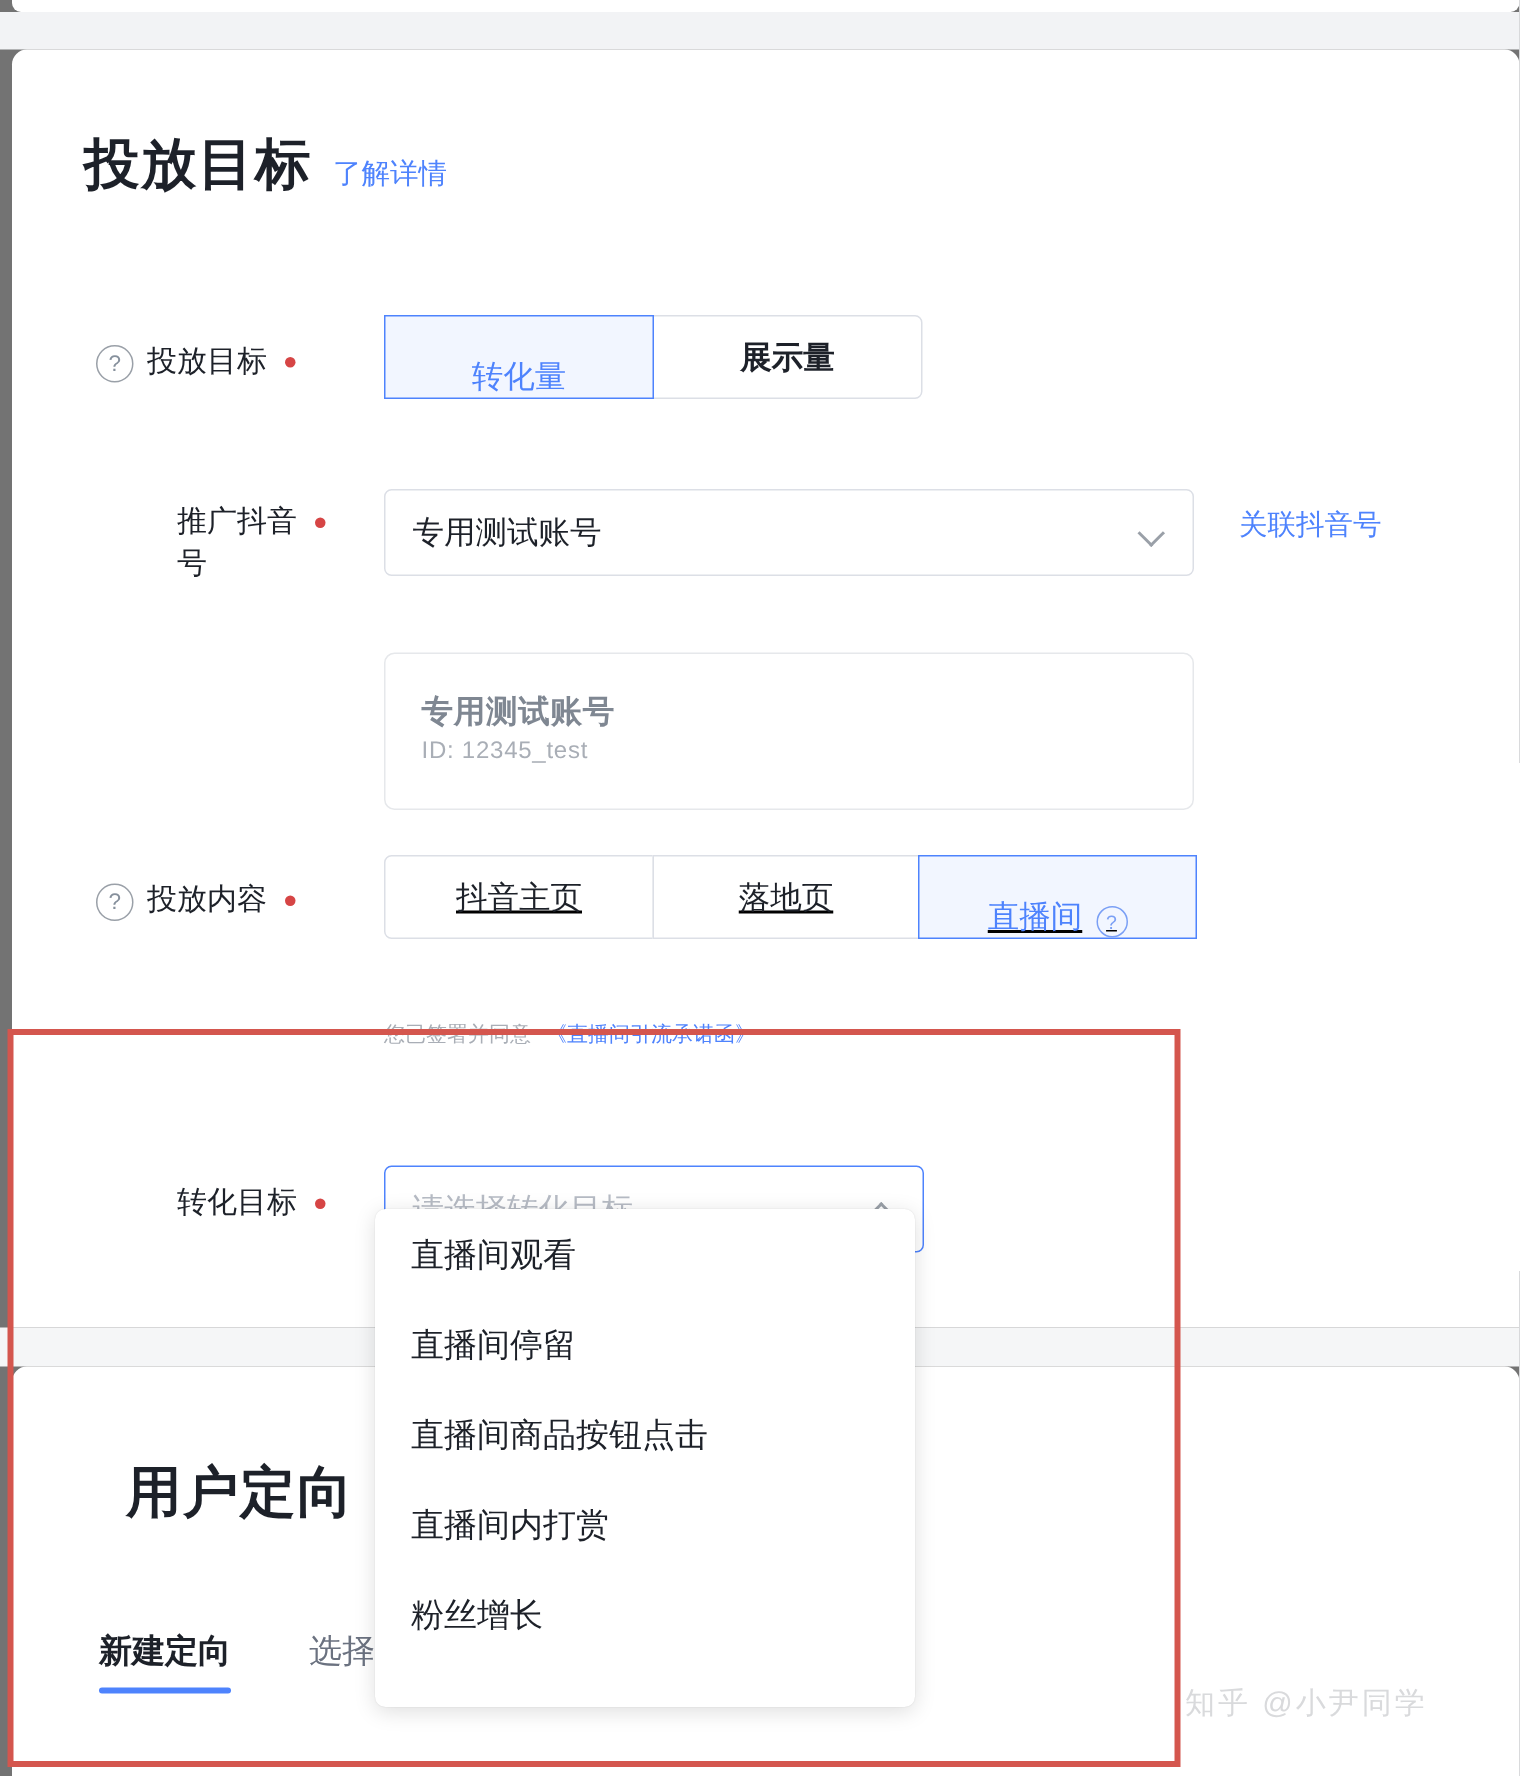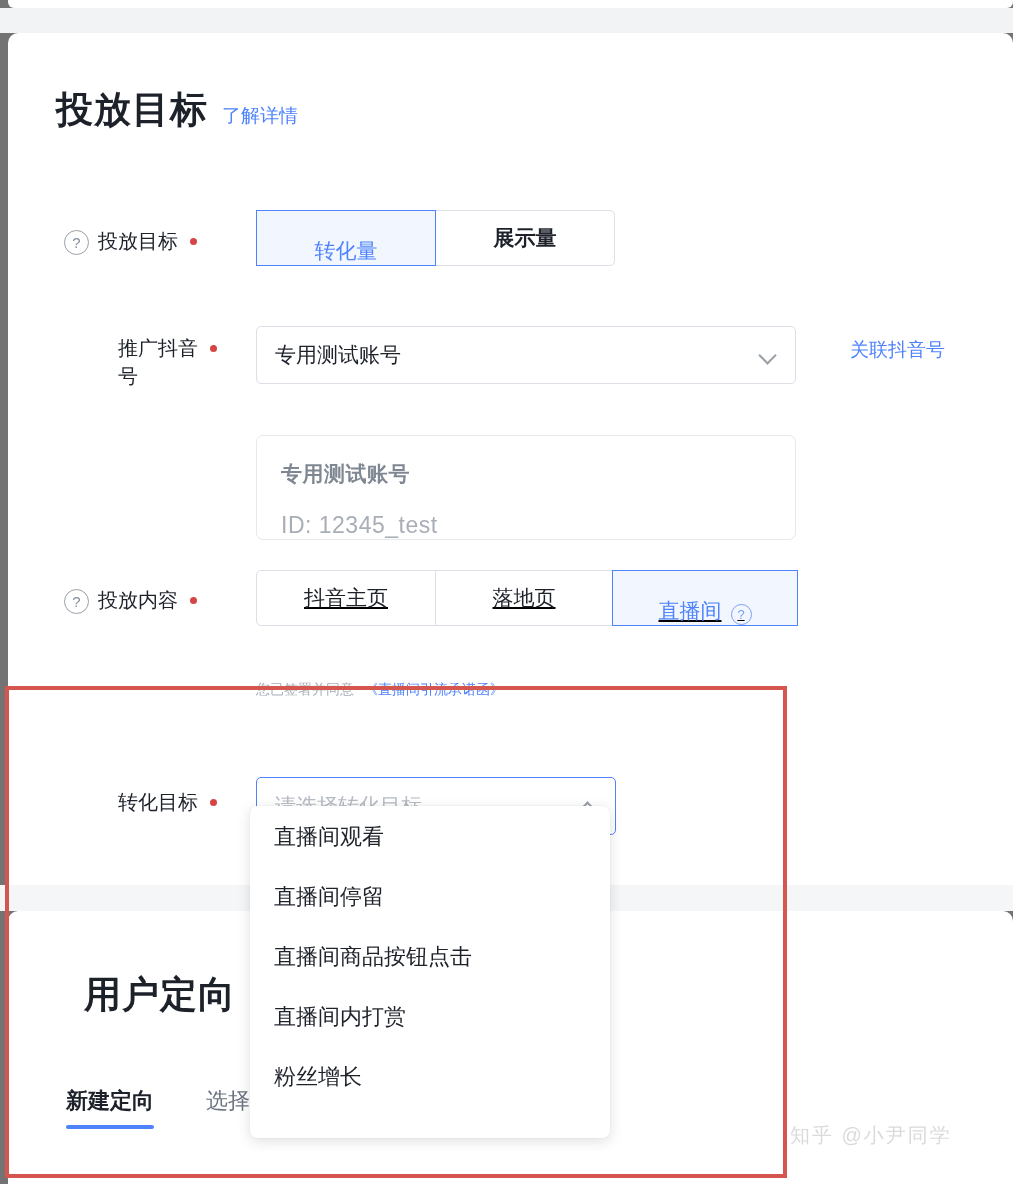"关联抖音号" div.link { margin-left: 24px -> none }
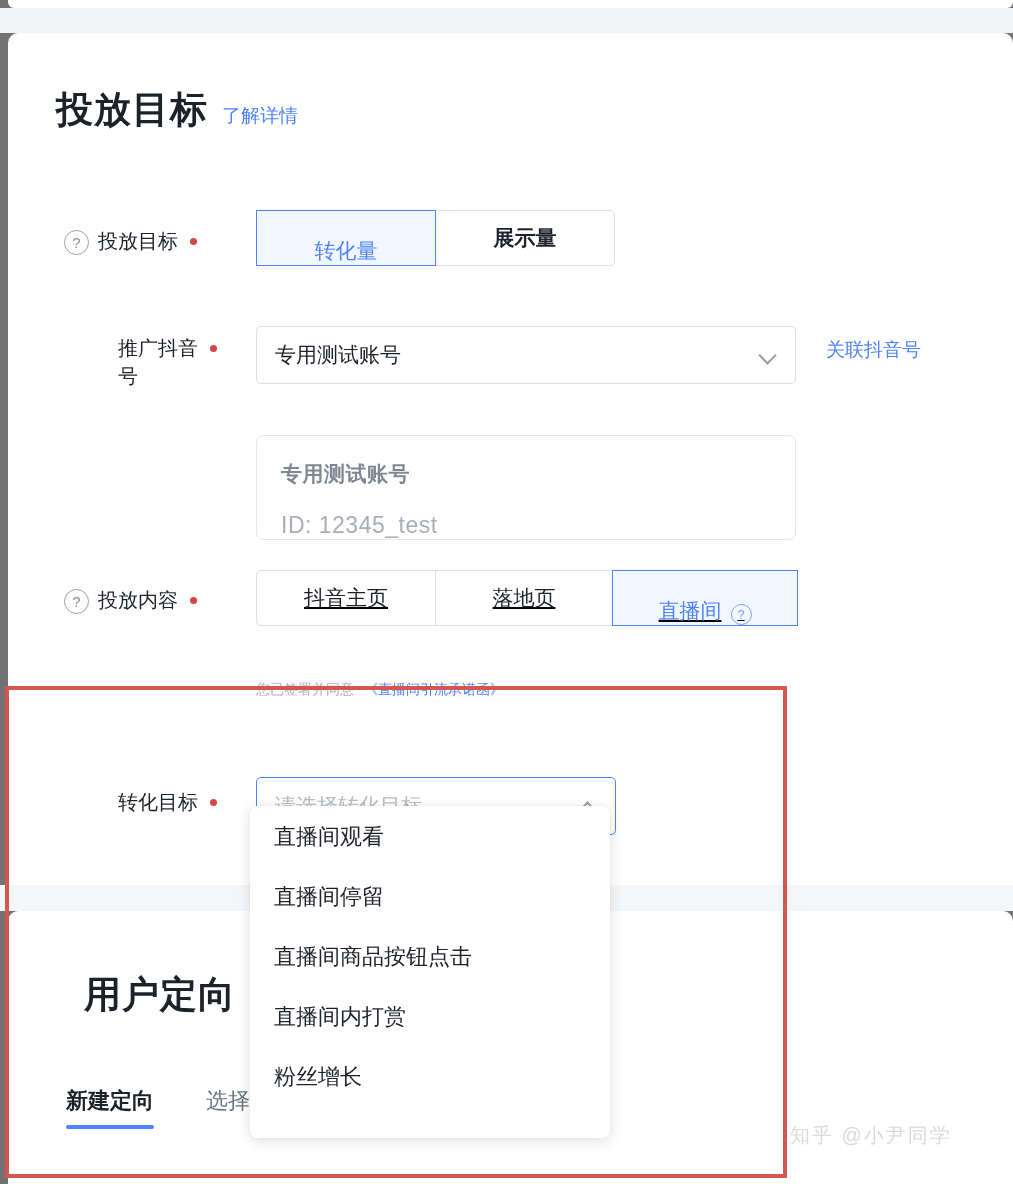"ID: 12345_test" .acct-id { font-size: 23px -> 16px; margin-top: 24px -> 4px }
